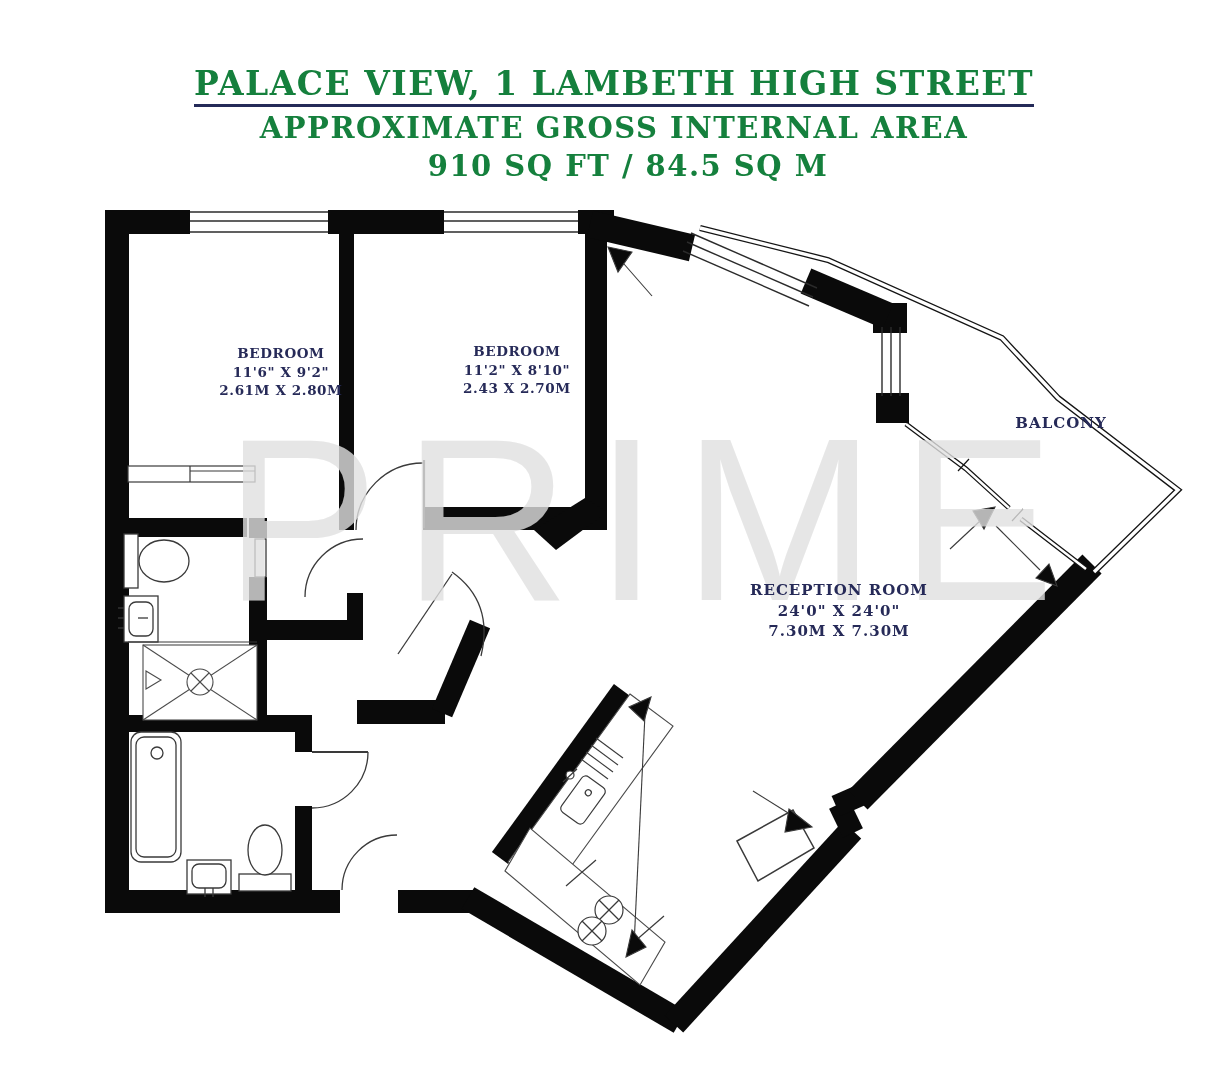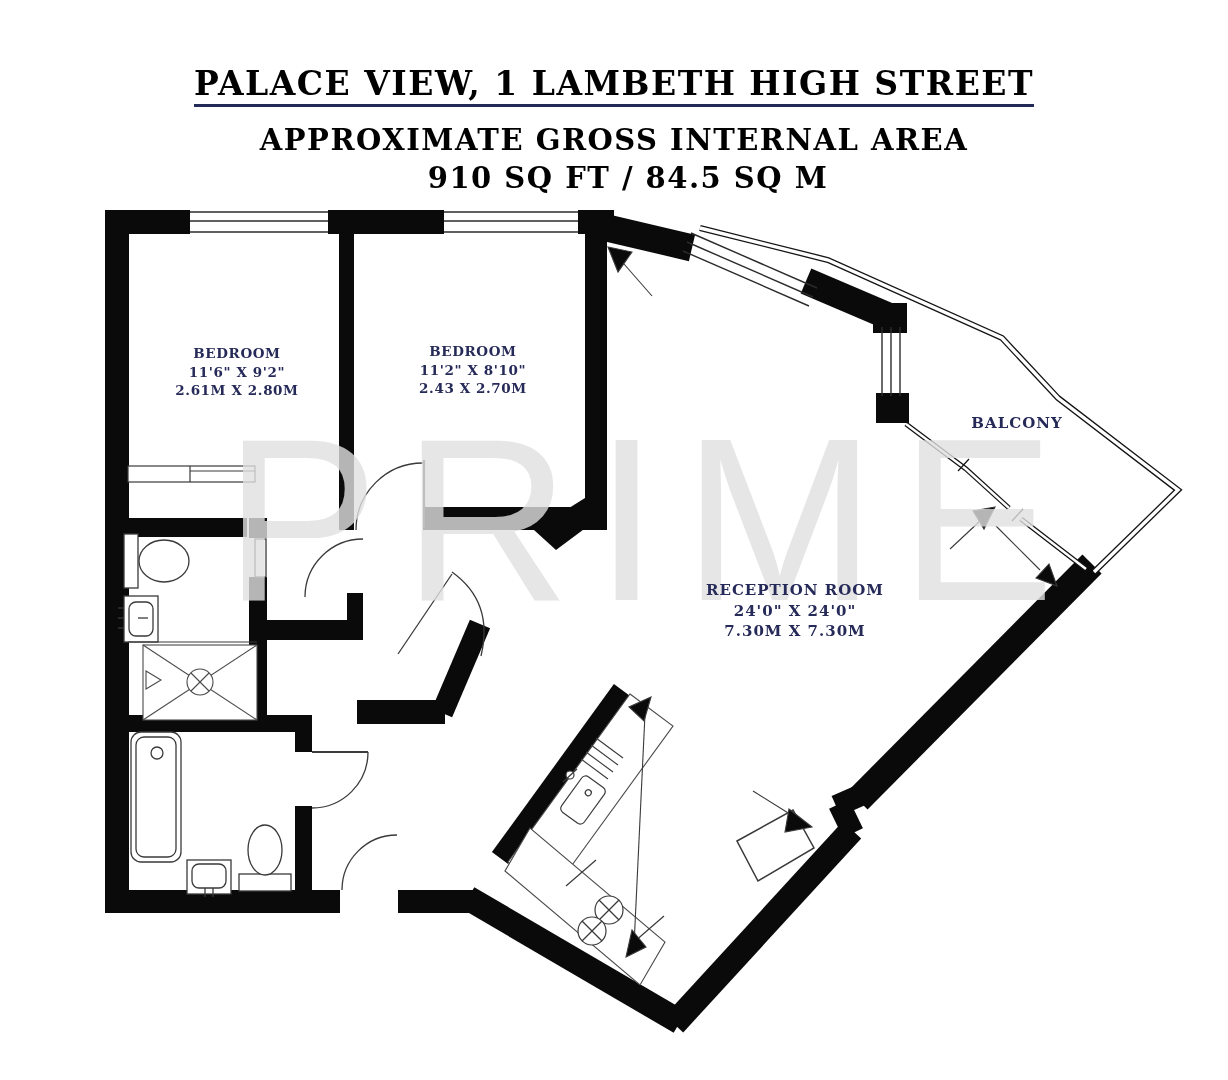"PALACE VIEW, 1 LAMBETH HIGH" .title-block { color: #000000 -> #15803d }
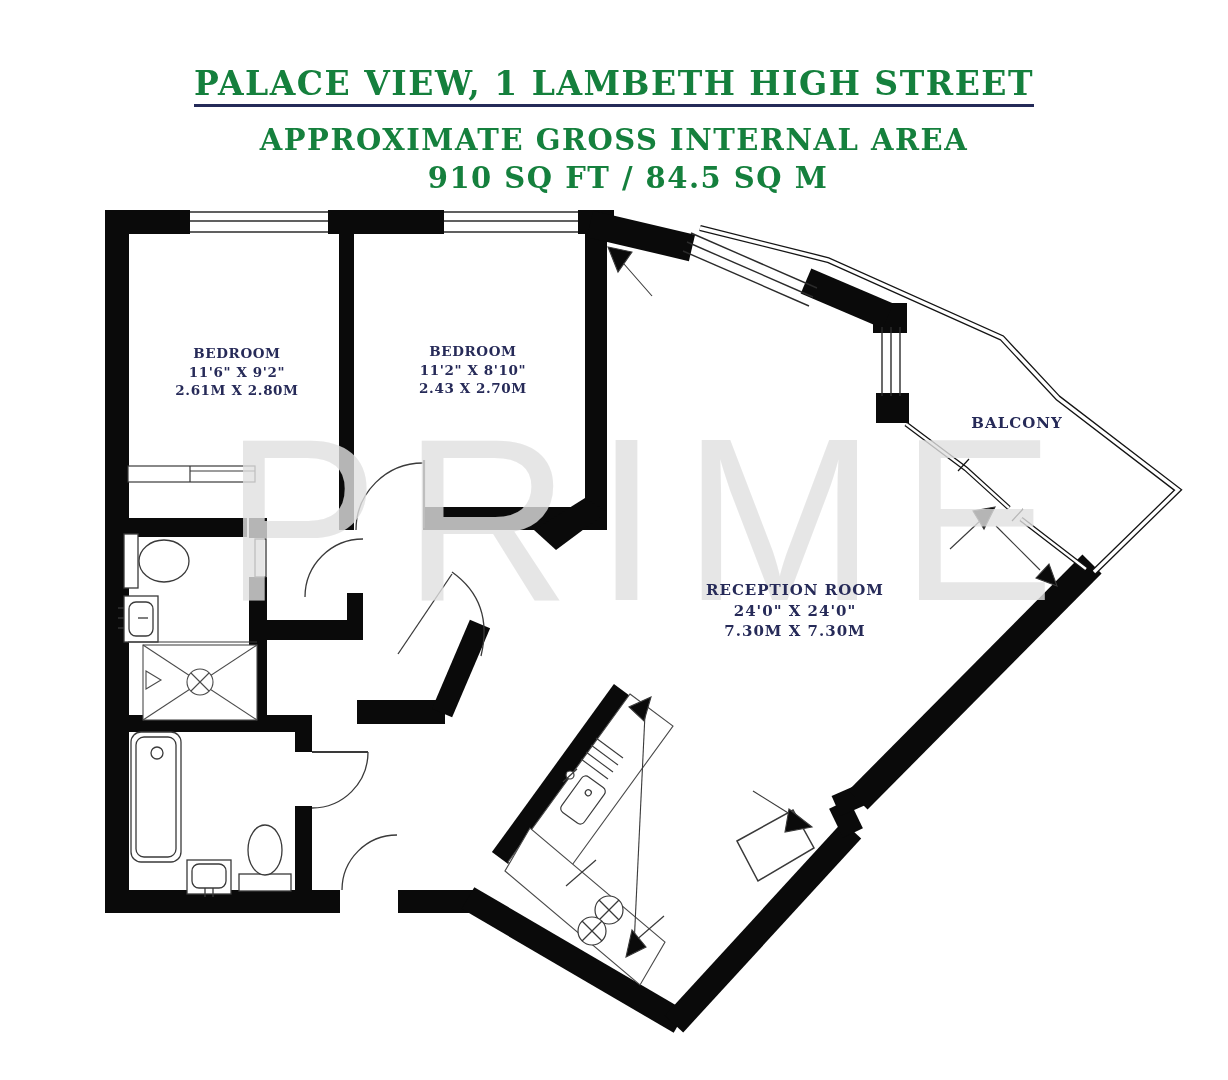"APPROXIMATE GROSS INTERNAL AREA" .t2 { margin-top: 20px -> 8px }
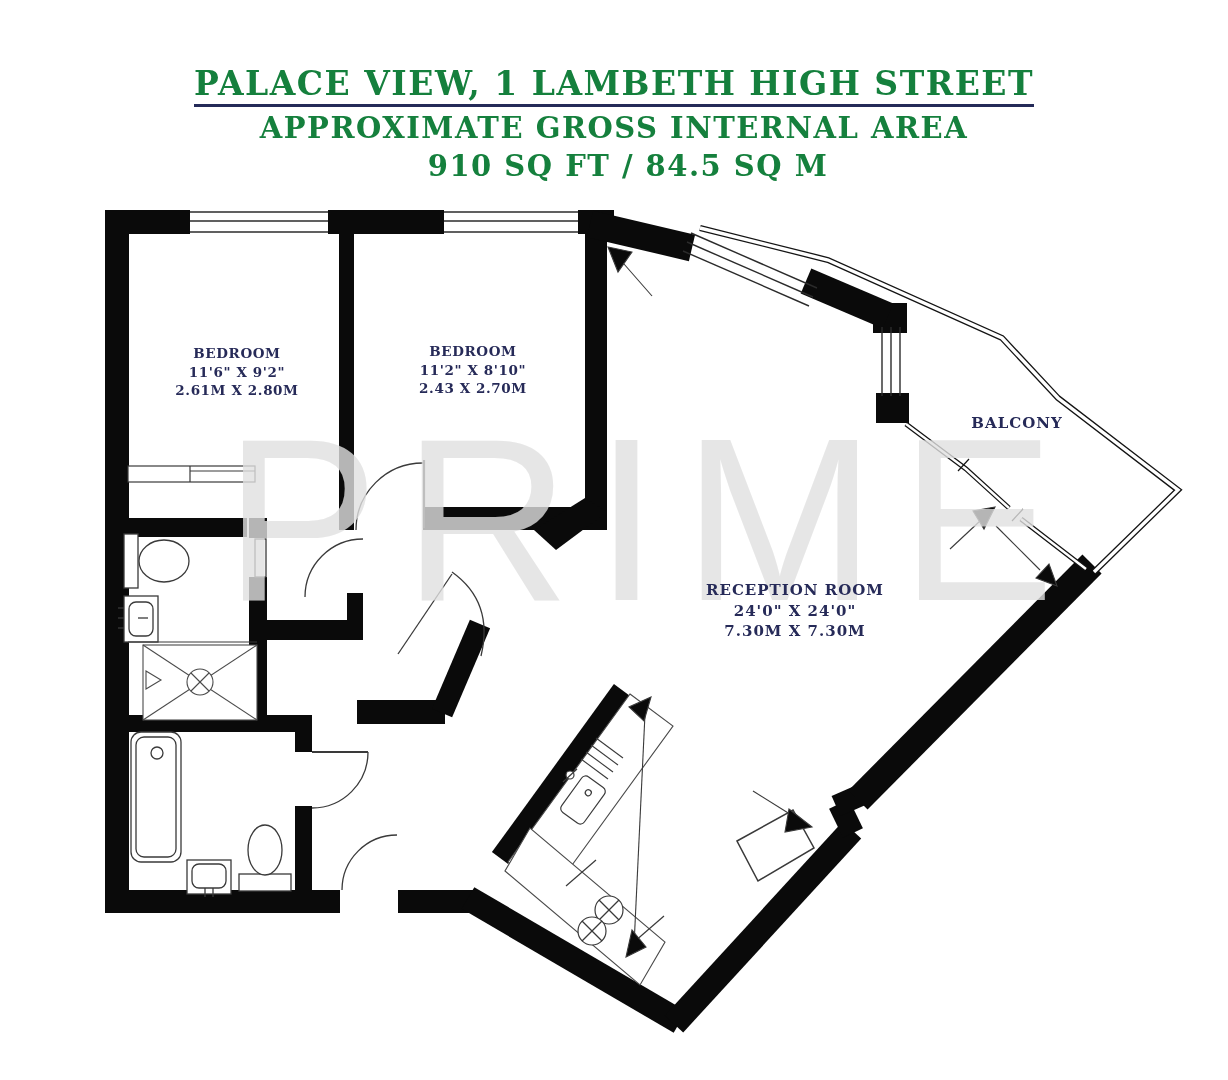"BEDROOM" .room-label { margin-left: none -> 44px }
